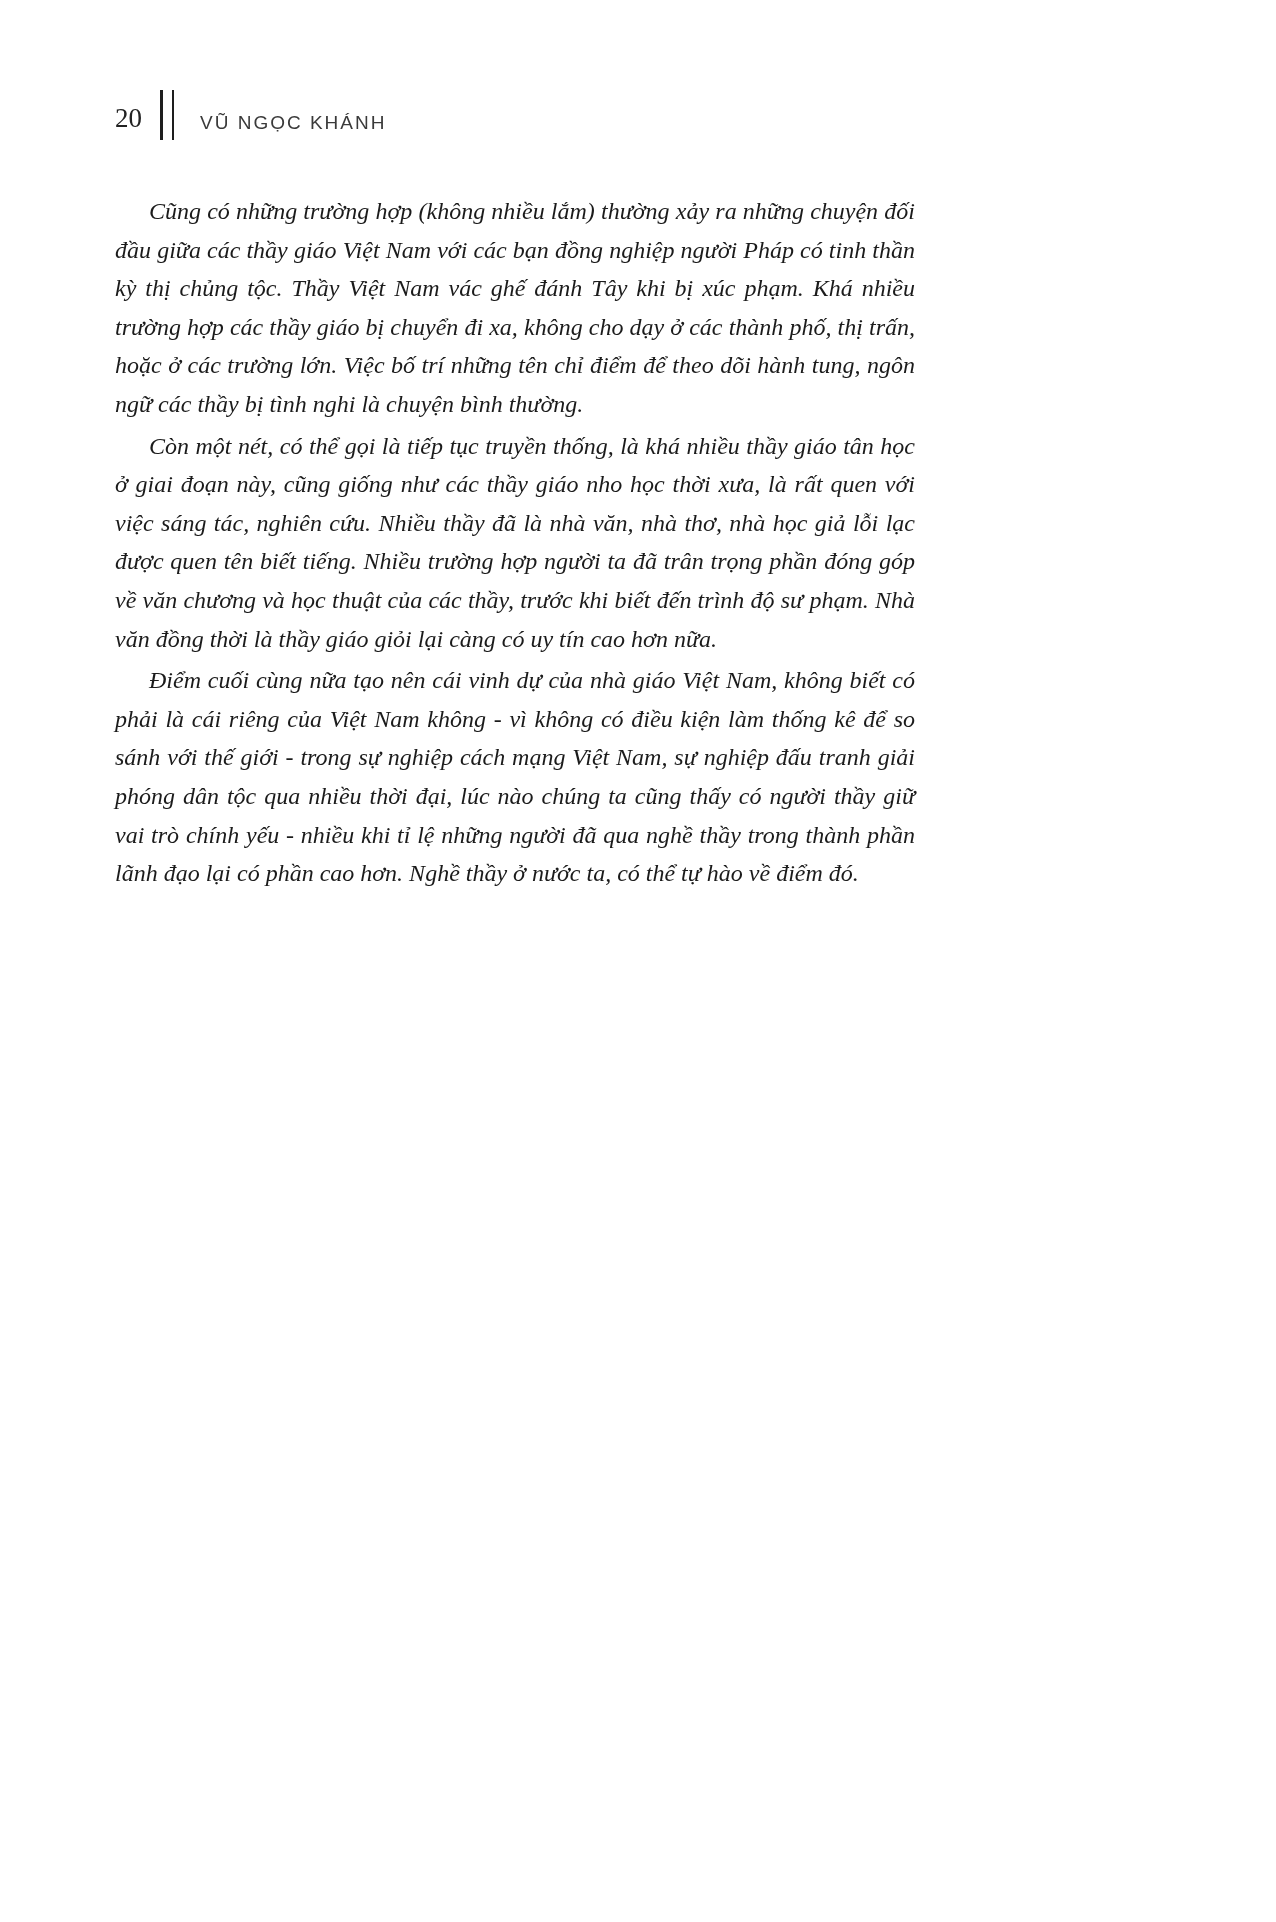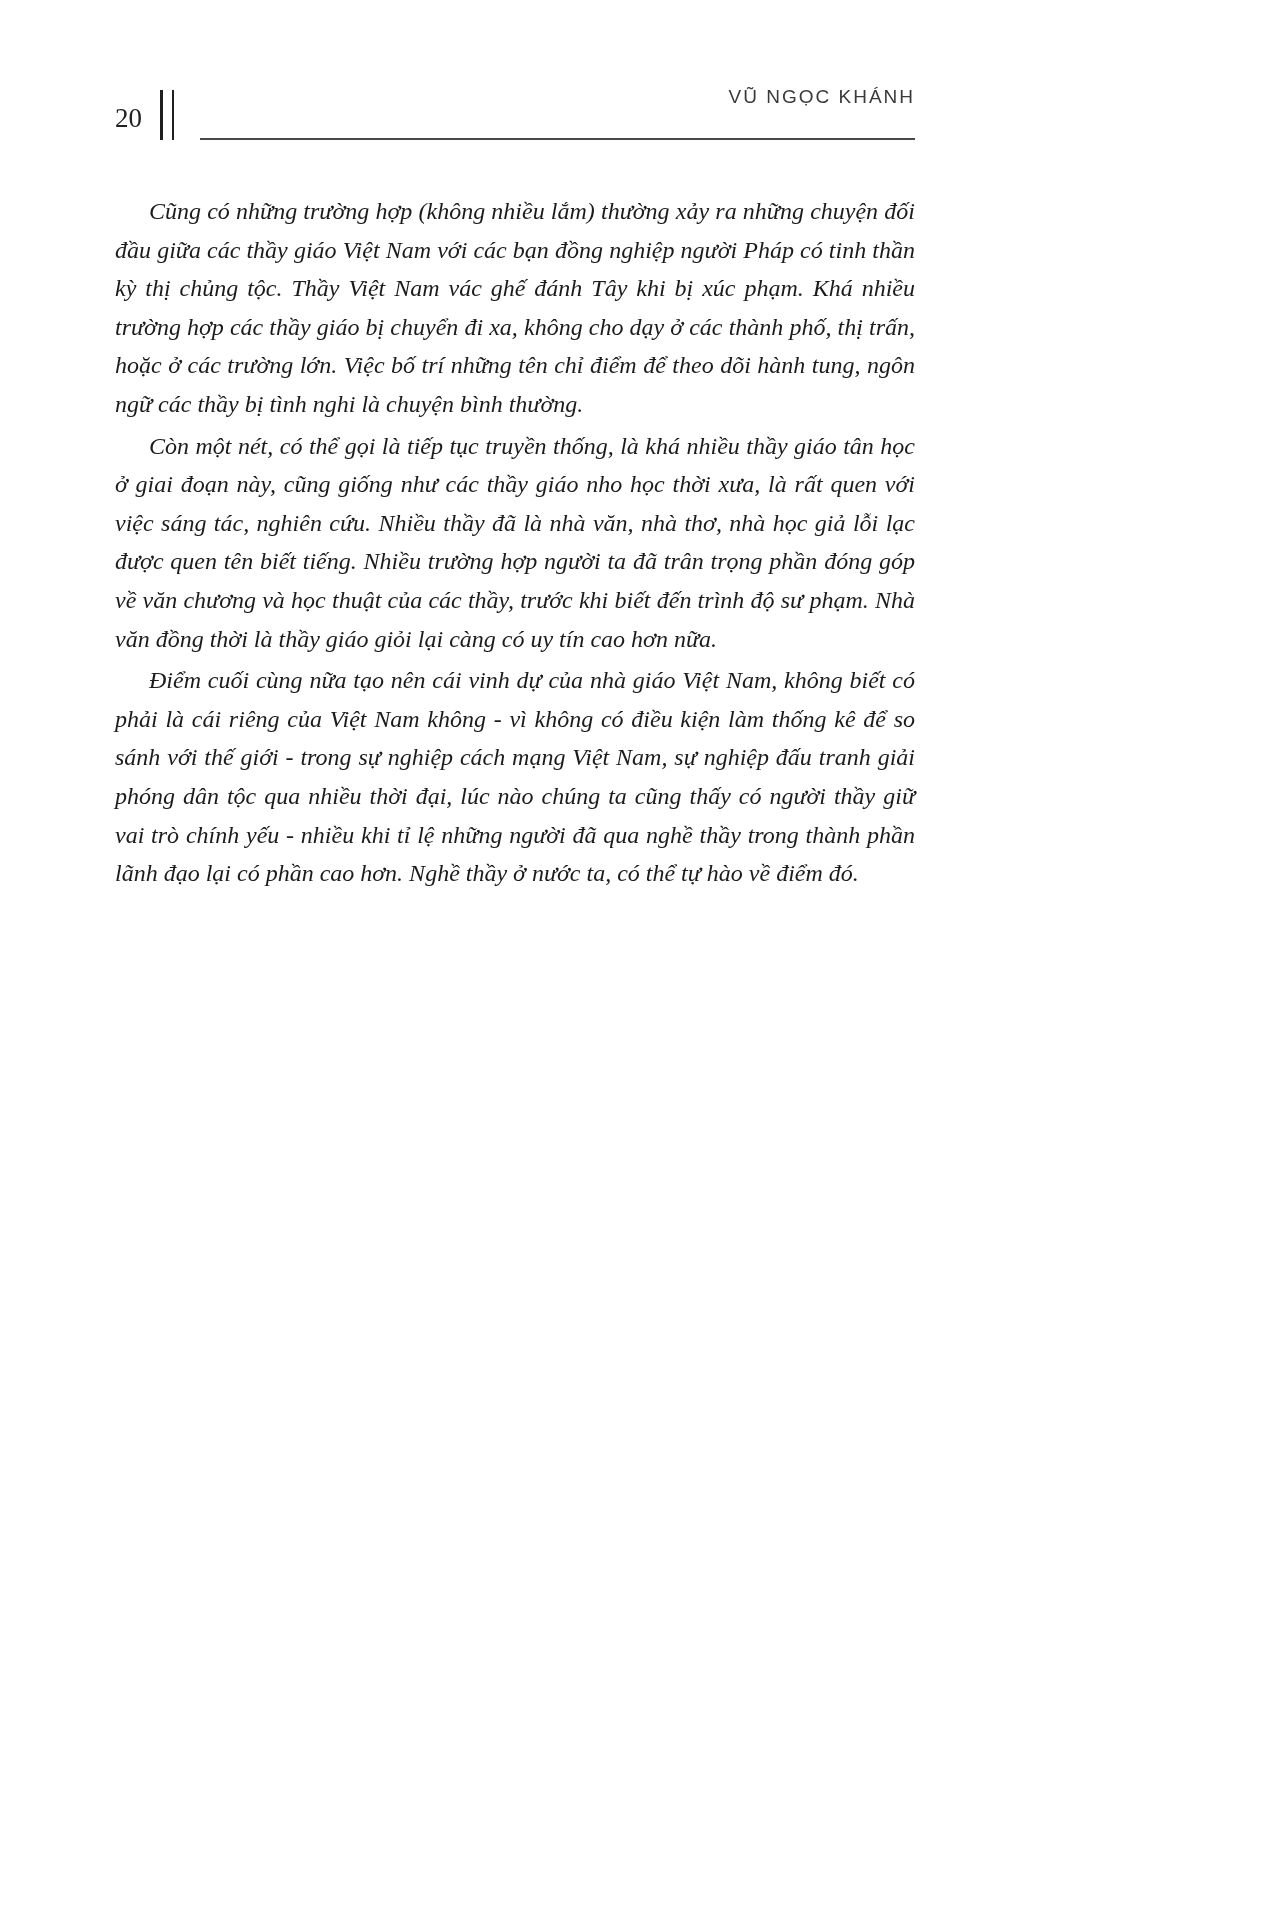"VŨ NGỌC KHÁNH" .header-right { flex-direction: column -> row; gap: 24px -> none }
